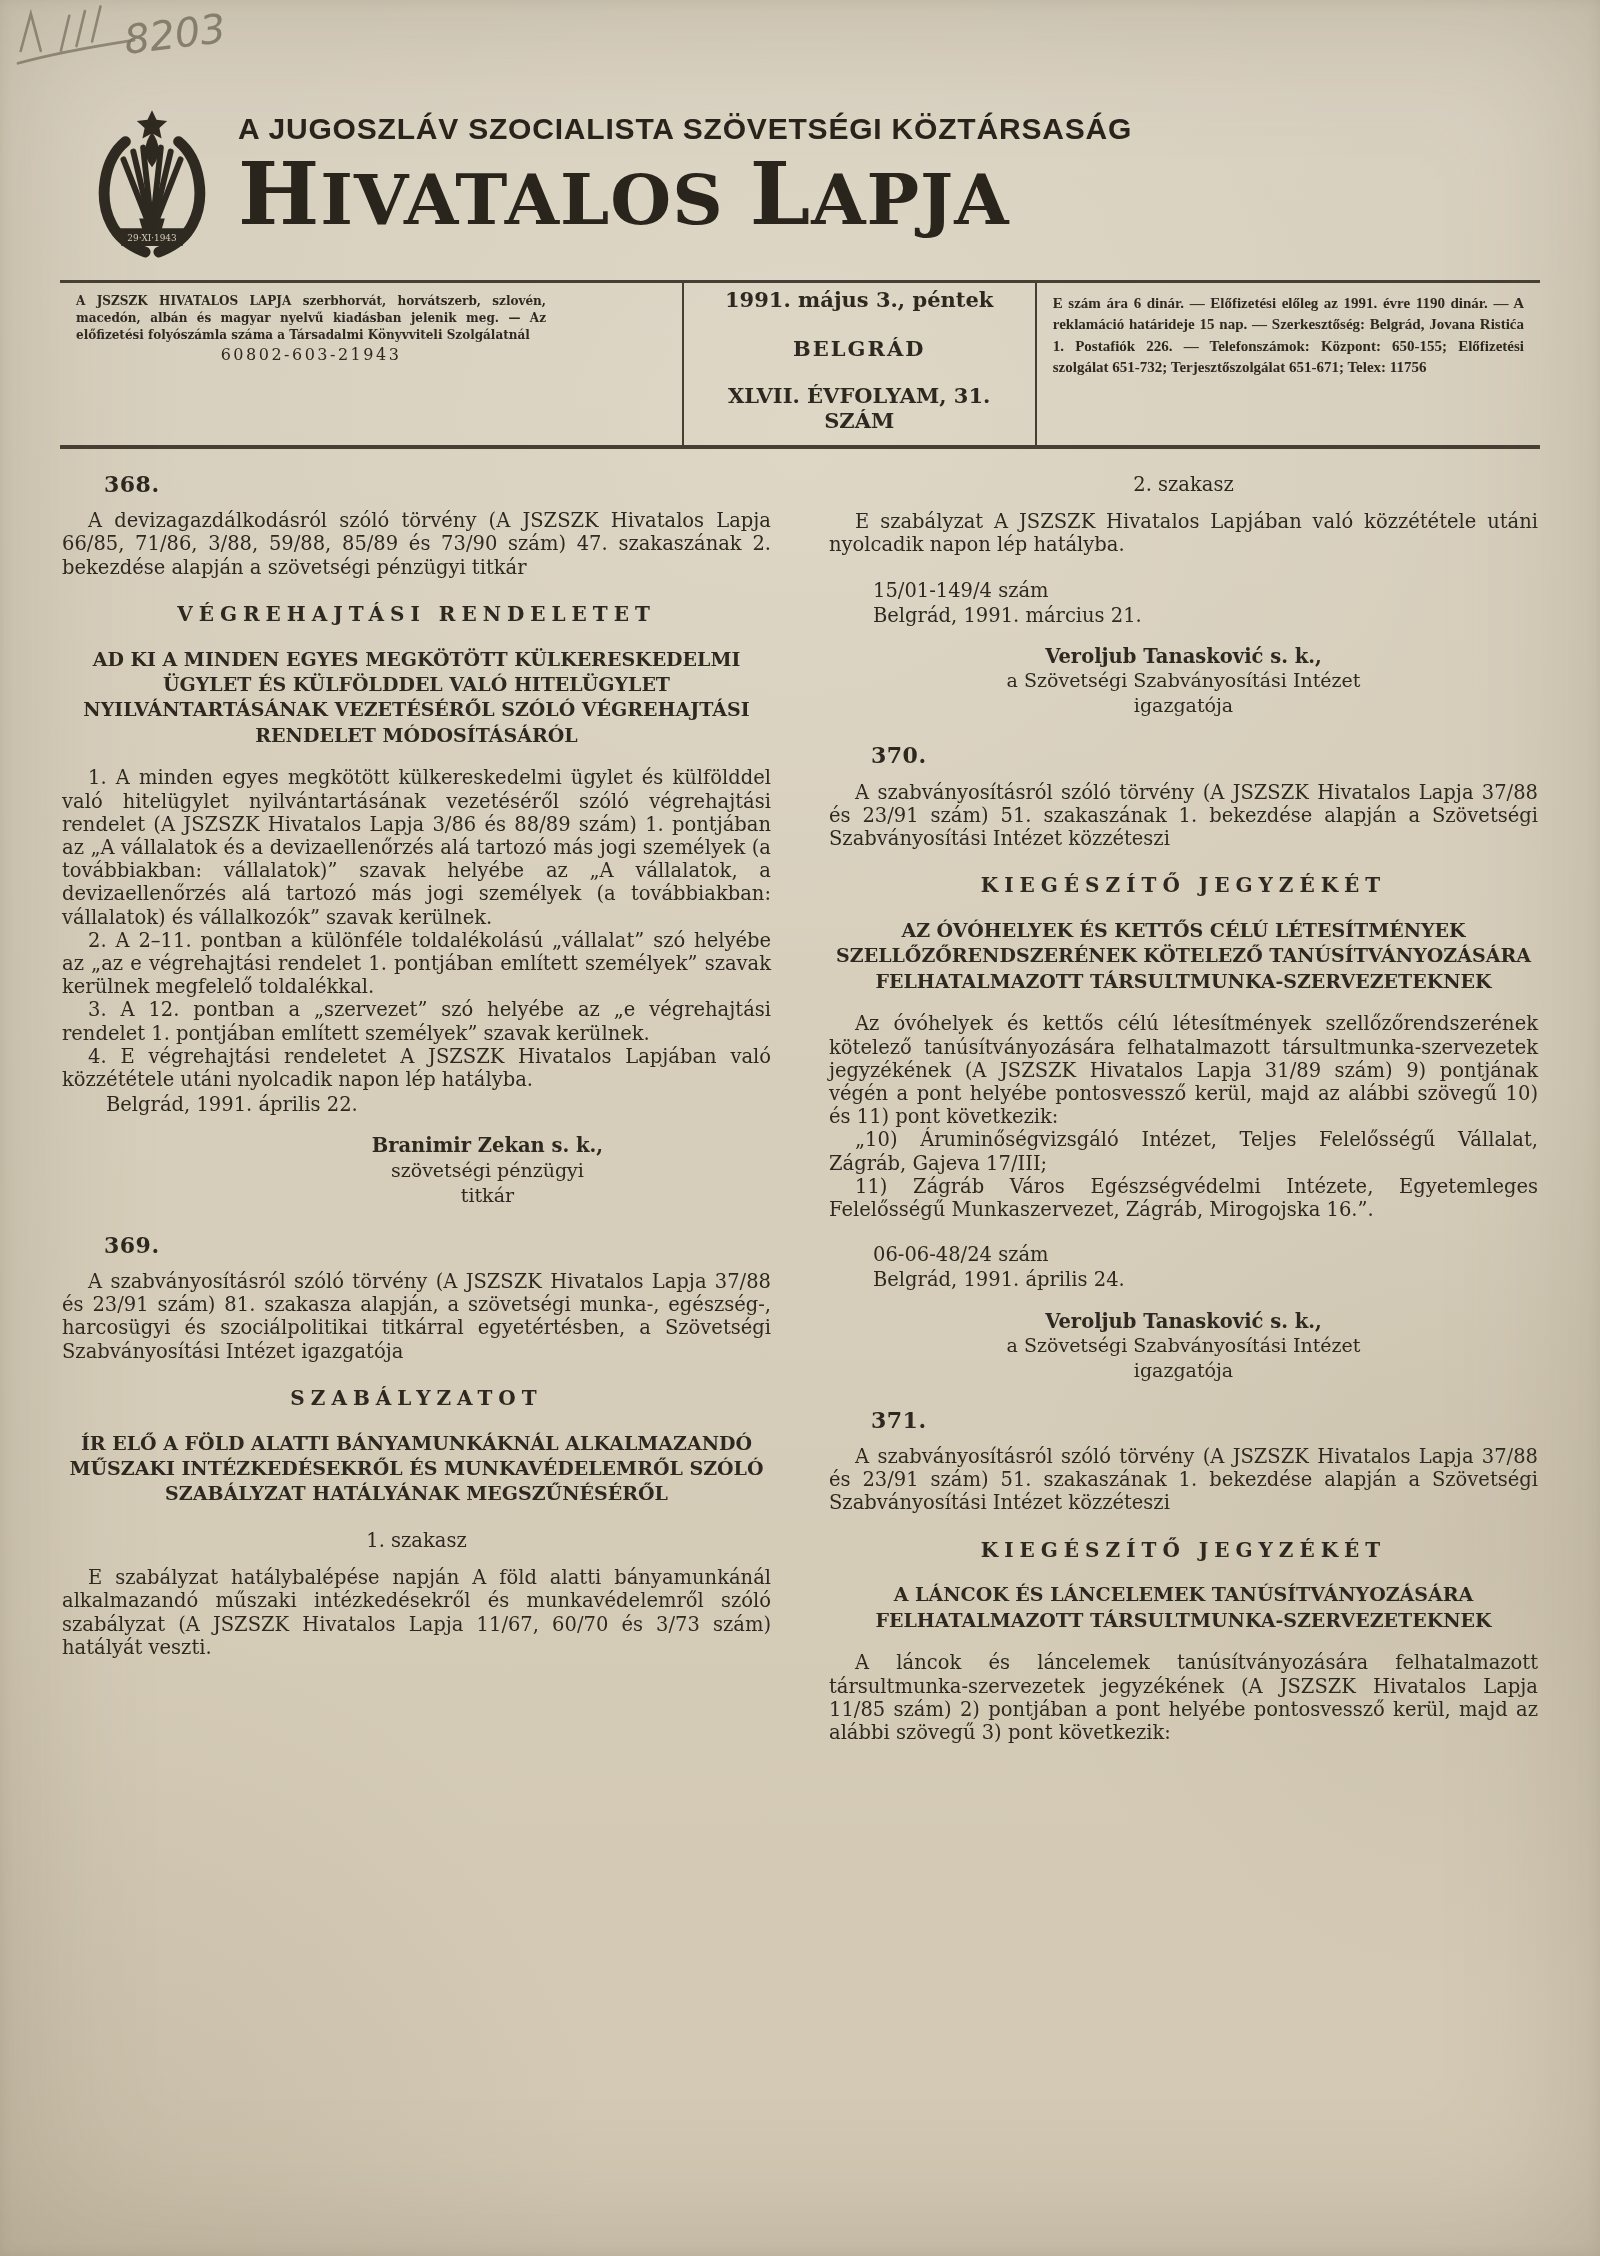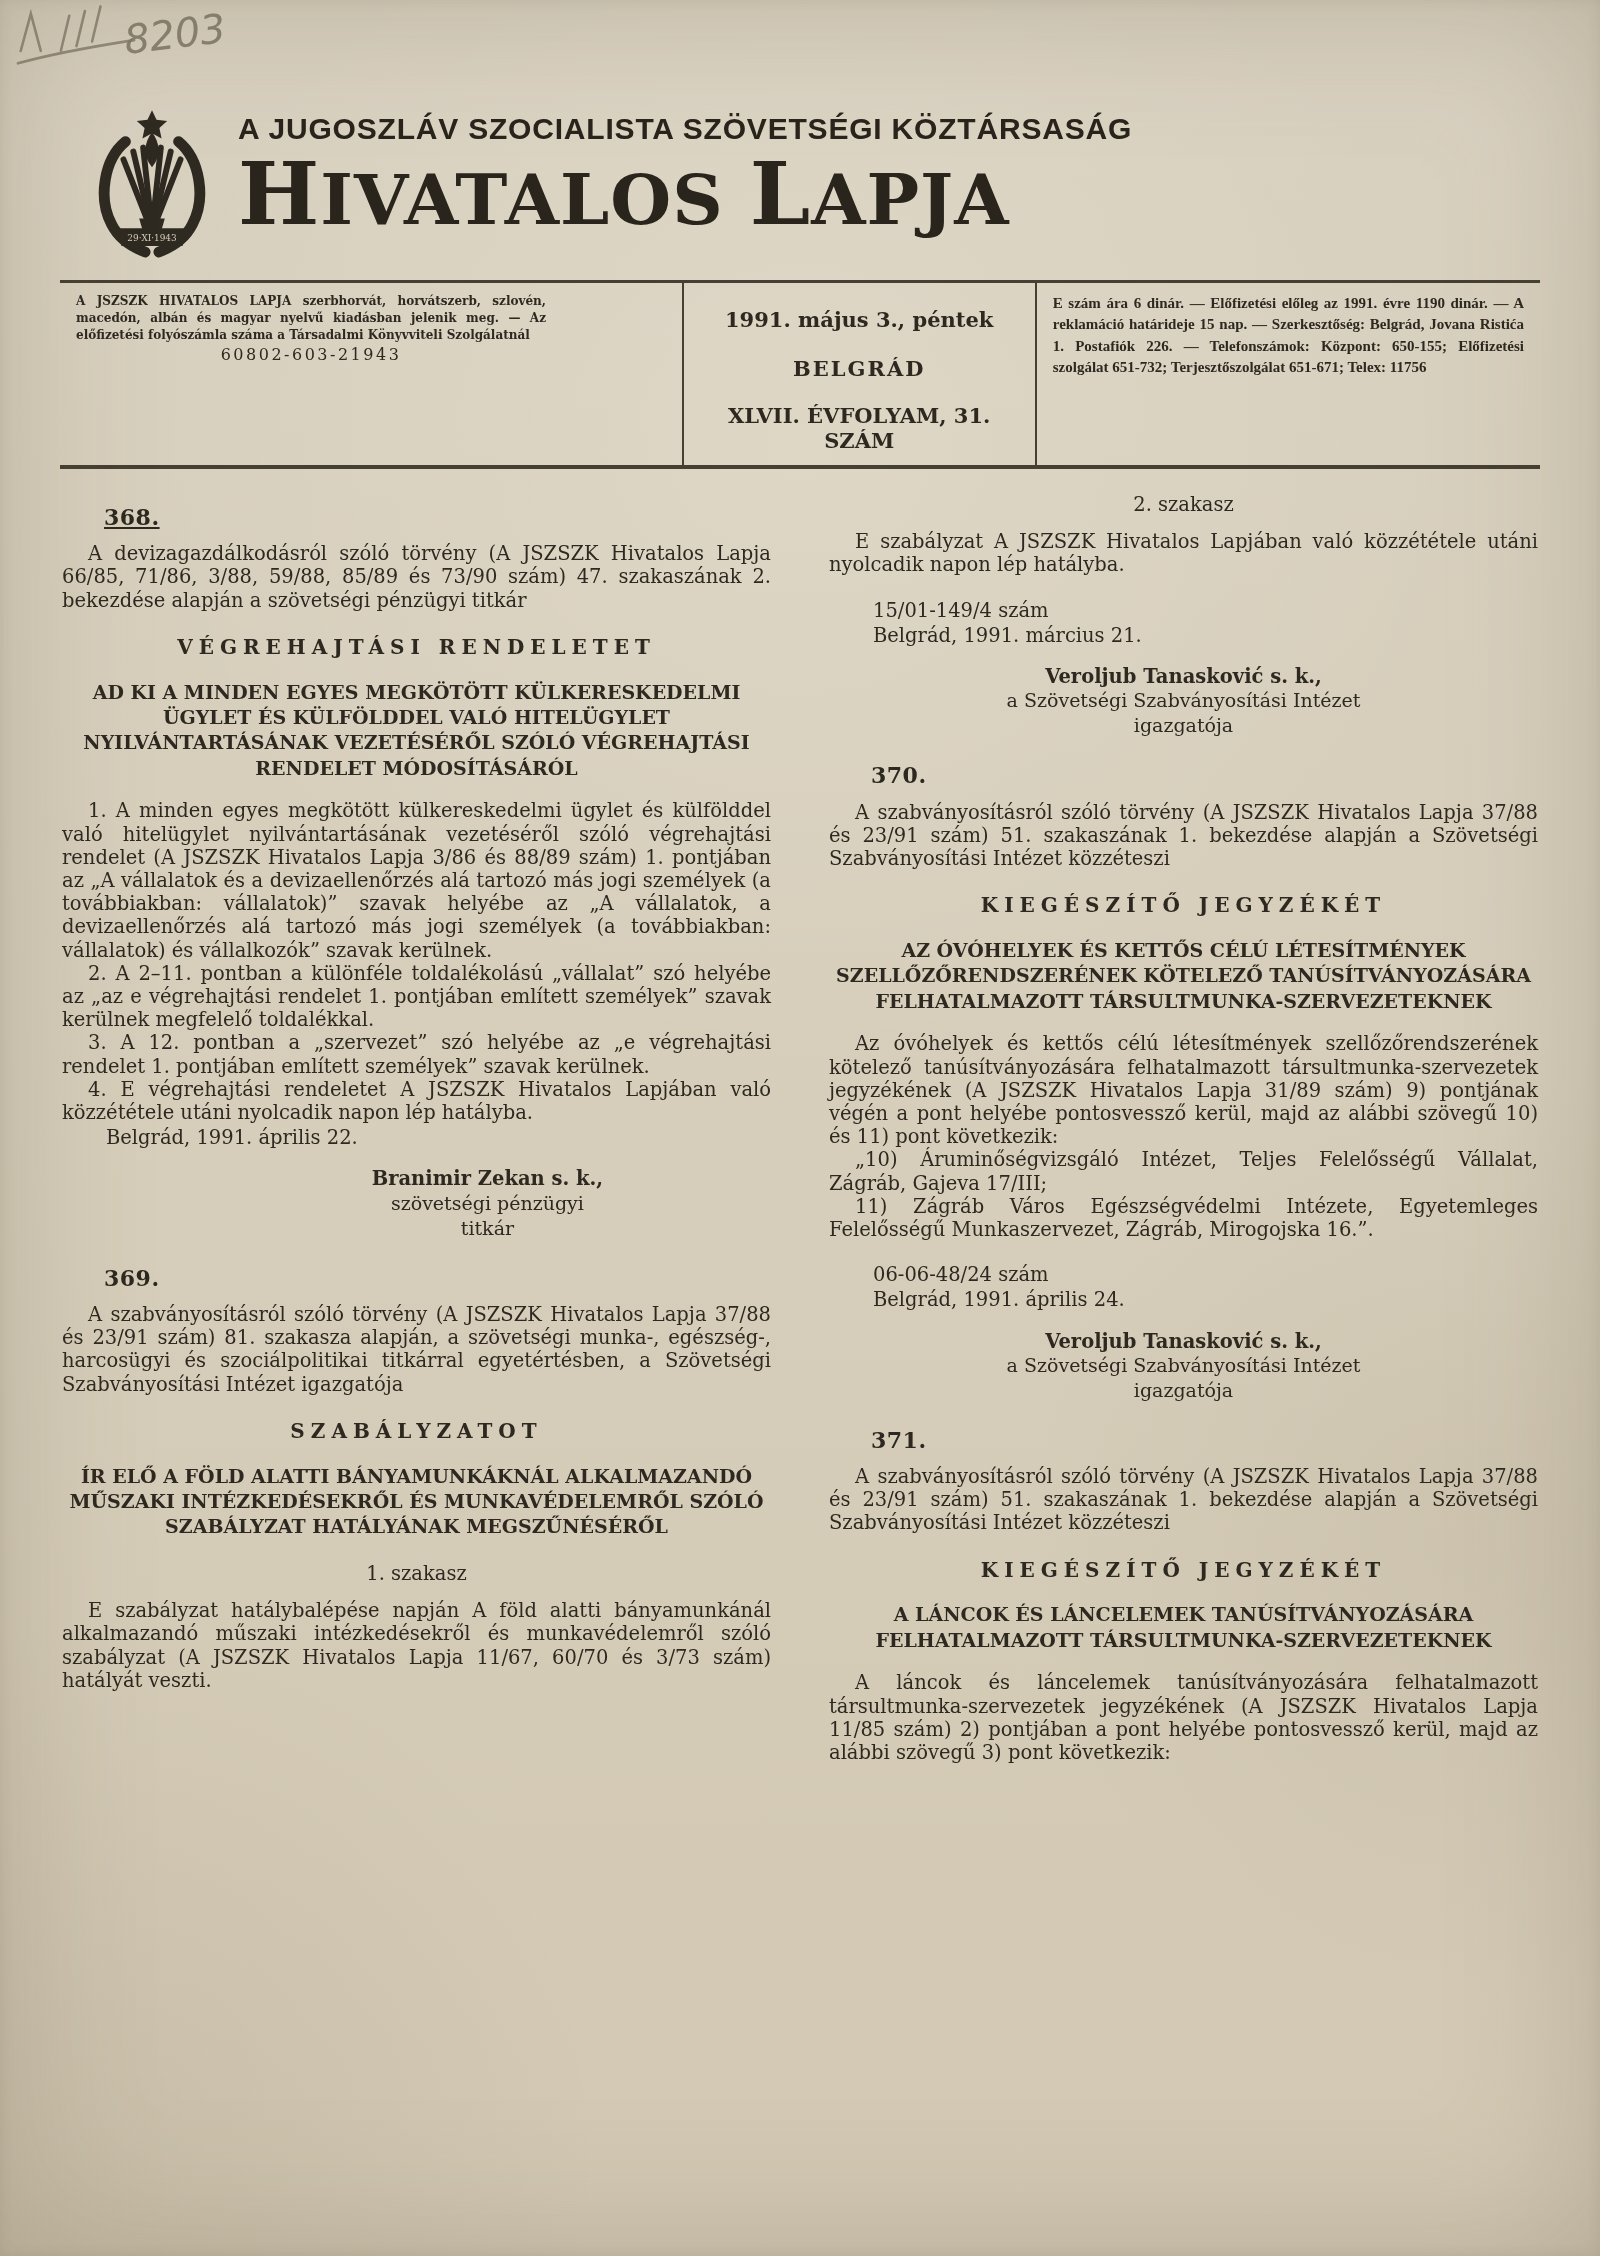"1991. május 3., péntek" .cell-issue { padding-top: 24px -> 4px }
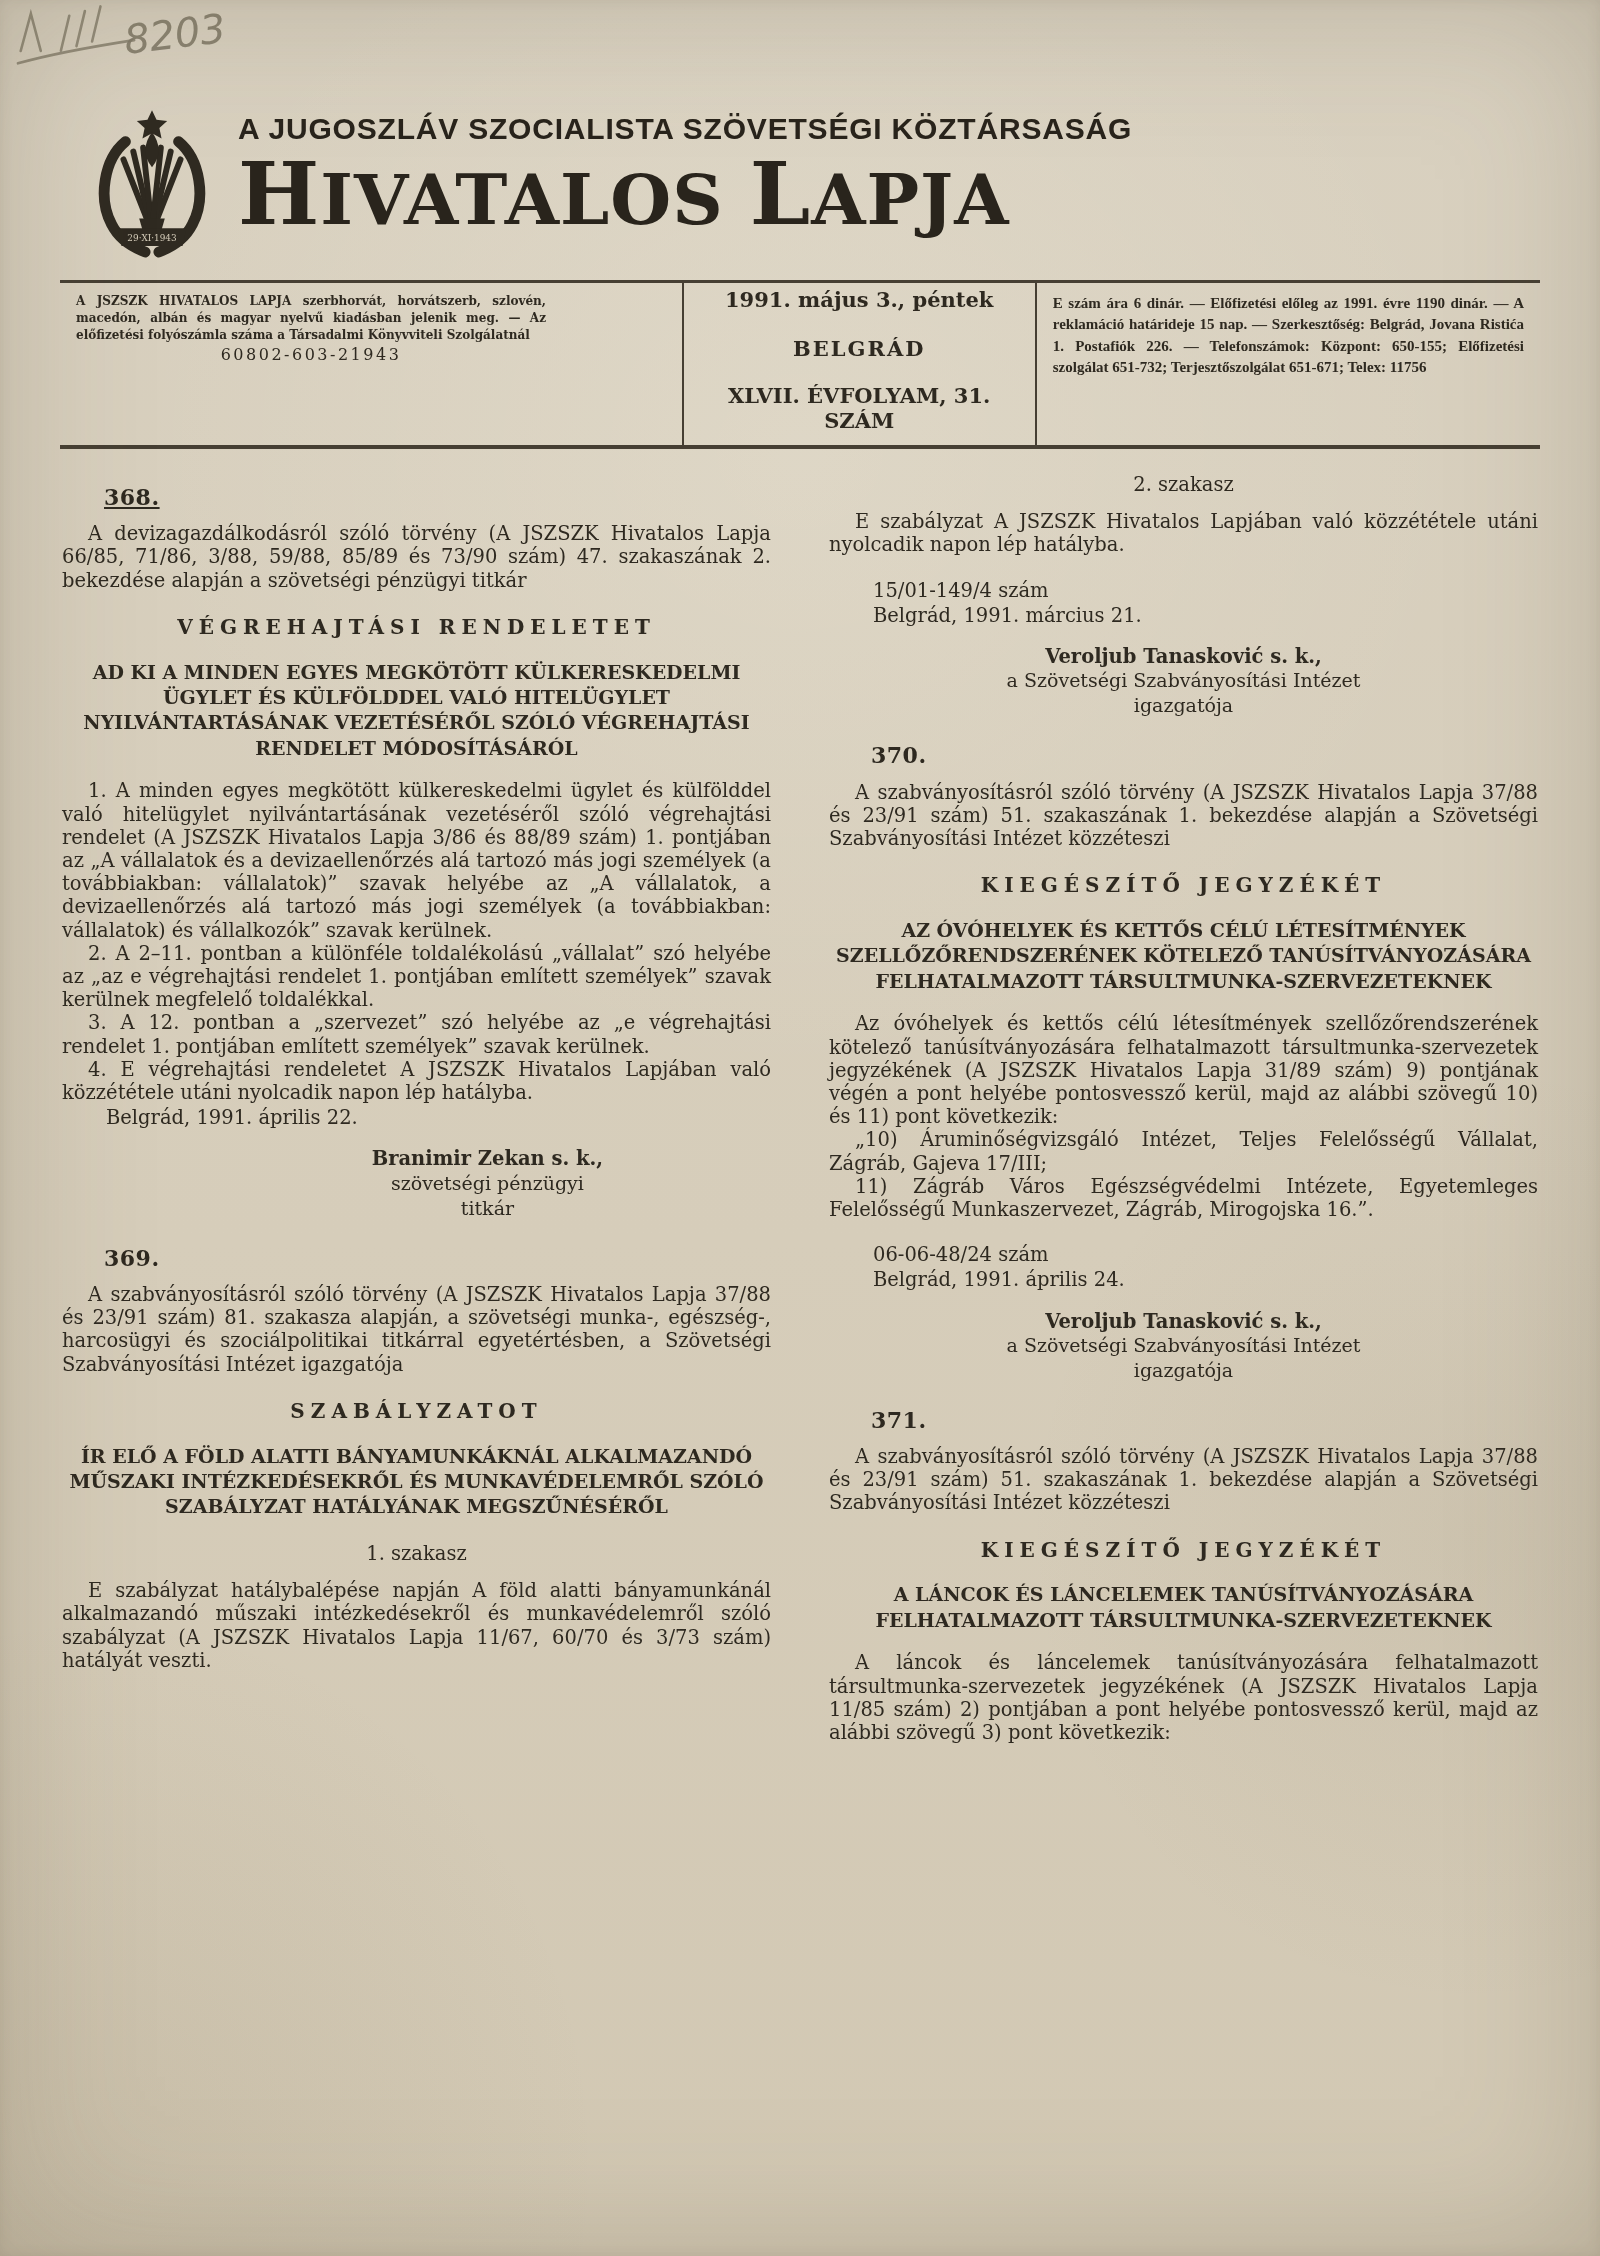"368." .art-number.first { margin-top: 25px -> 12px; text-decoration: underline -> none }
